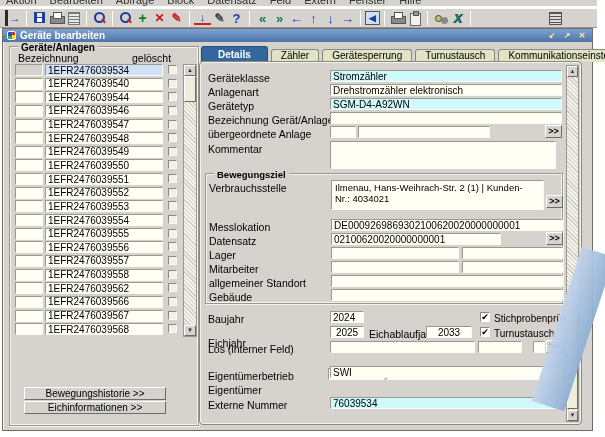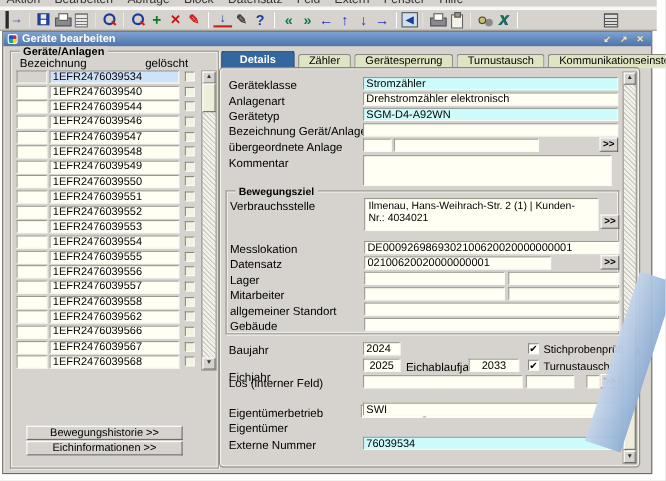"76039534" input.fld { text-decoration: none -> underline }
